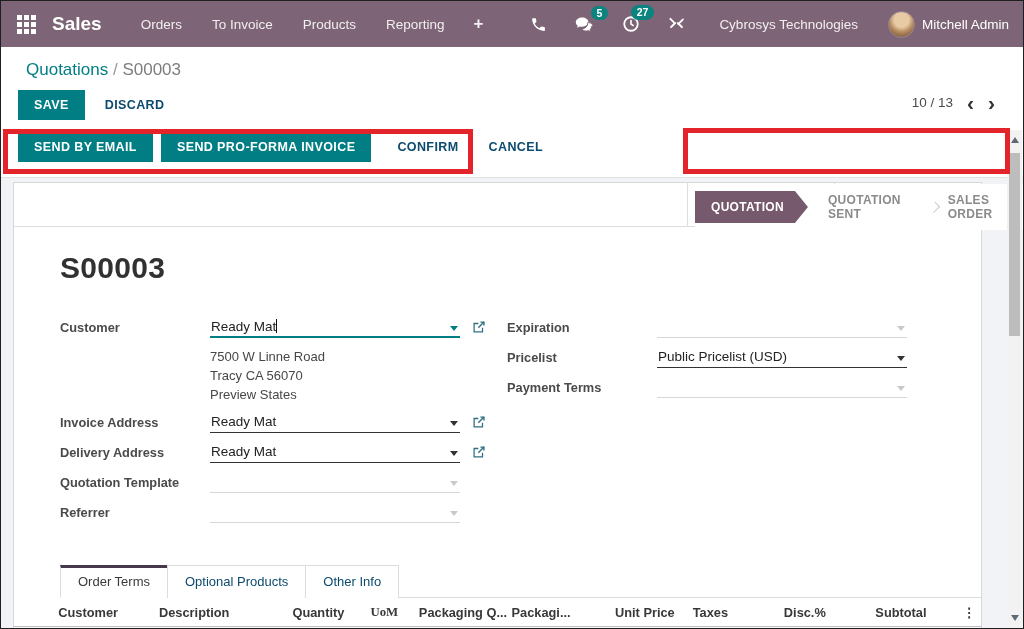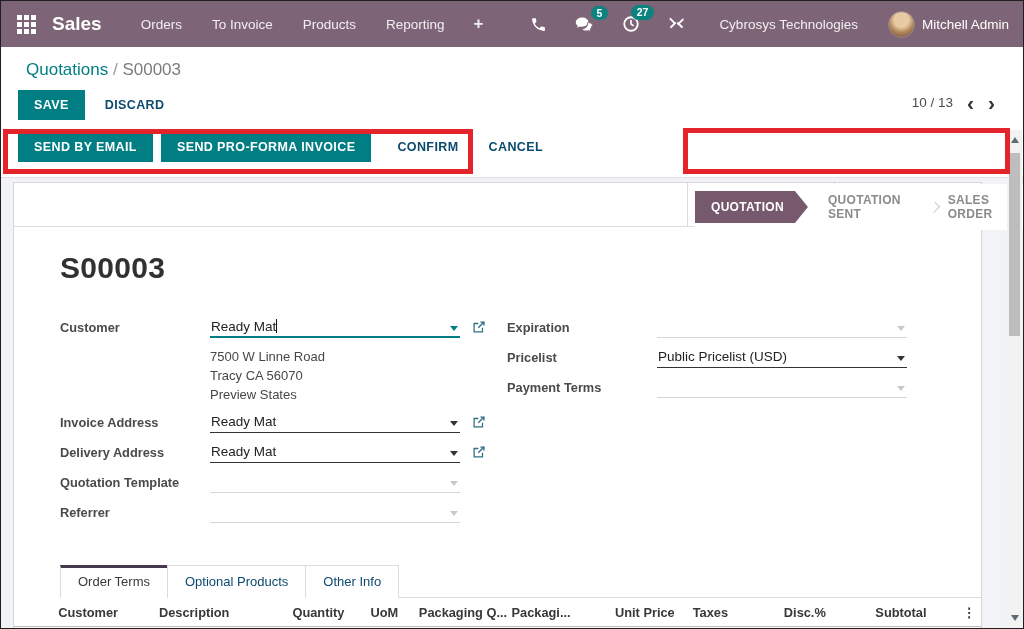"UoM" th { font-family: none -> Liberation Serif, serif }
